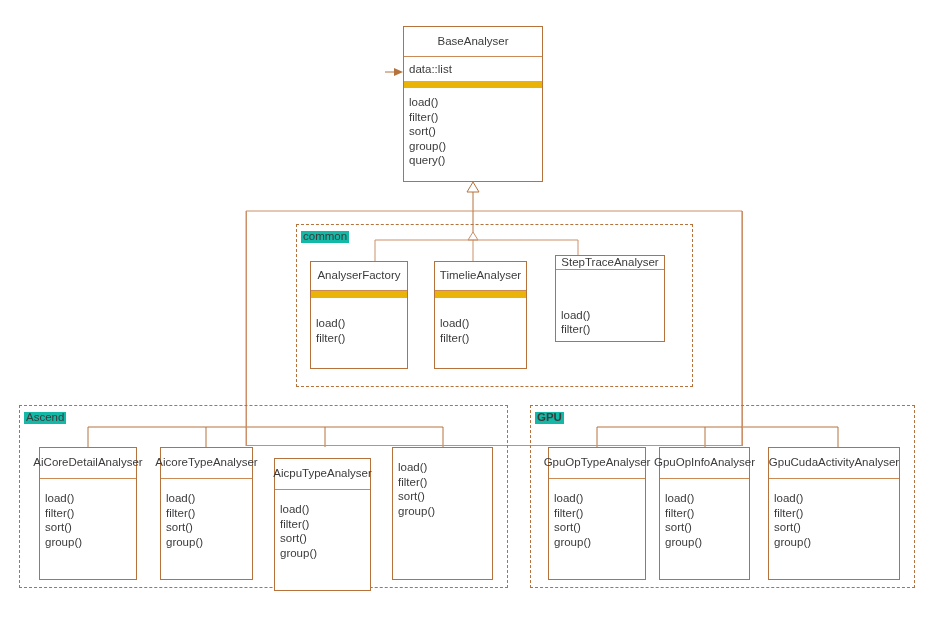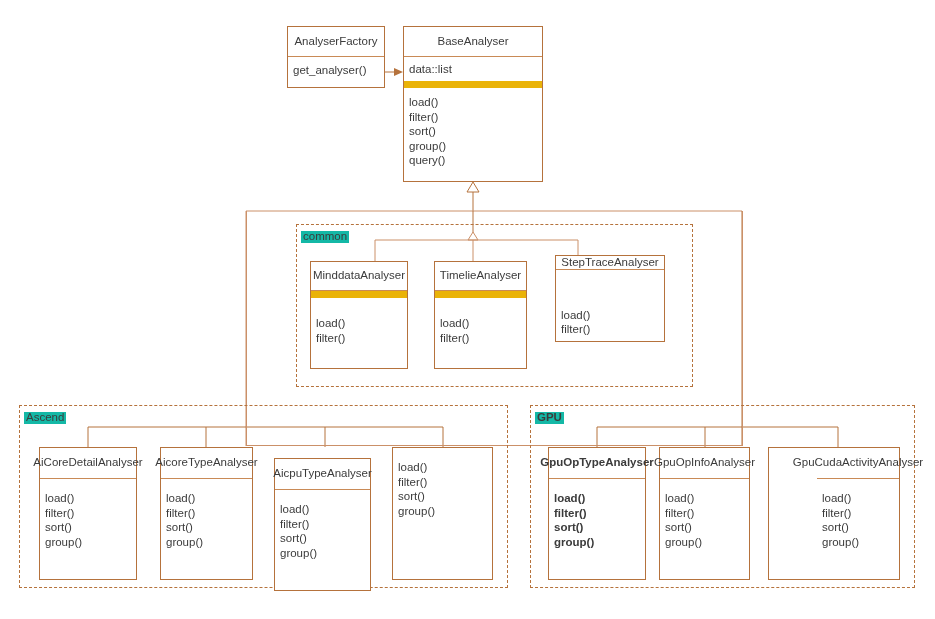"AnalyserFactory" div.uml-class { html: <div> <div>AnalyserFactory</div> <div> <div>get_analyser()</div> </div> </div> -> none }
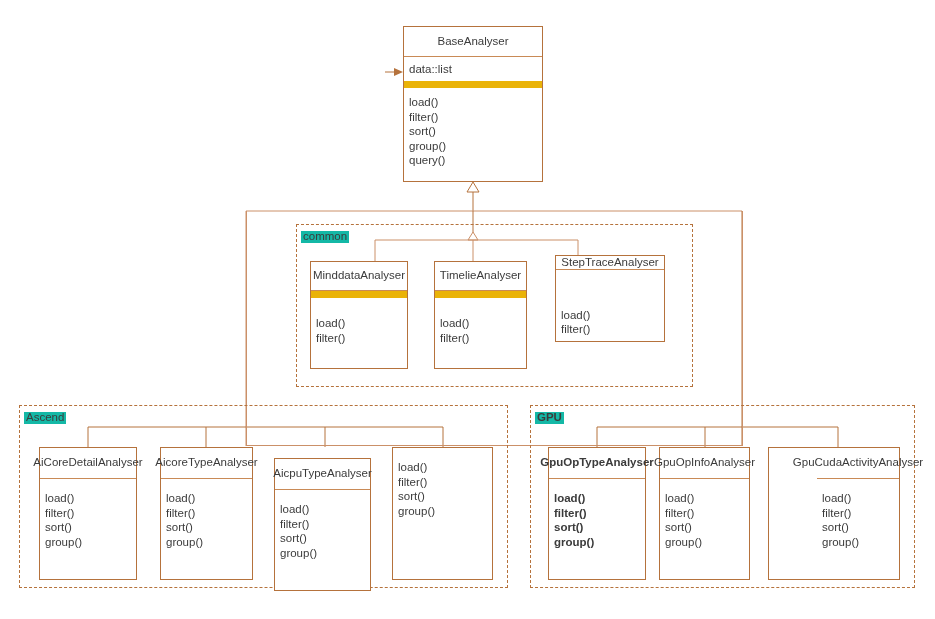"MinddataAnalyser" div.uml-name { text: MinddataAnalyser -> AnalyserFactory }
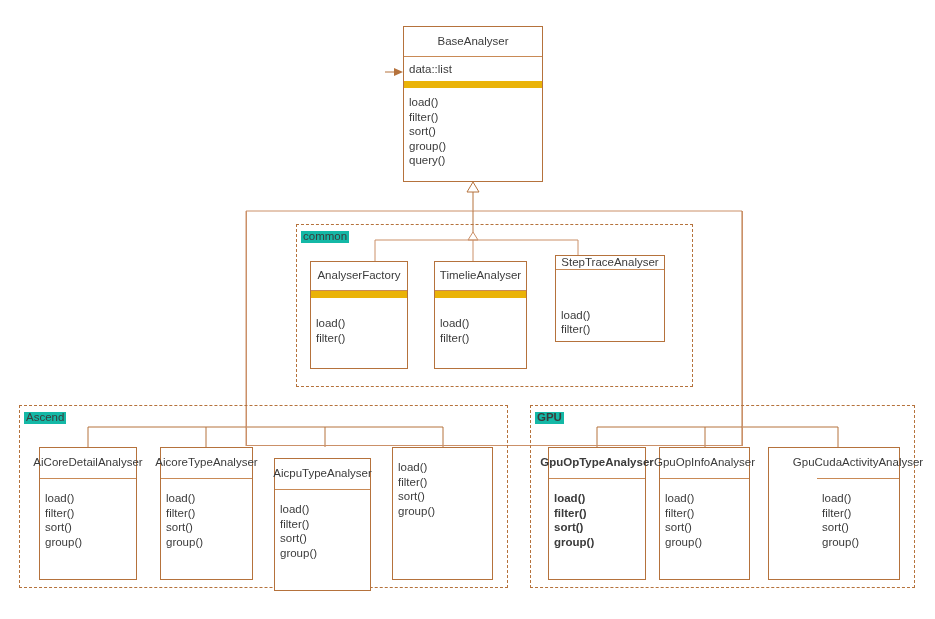"GpuOpTypeAnalyser" div.uml-class { font-weight: bold -> none }
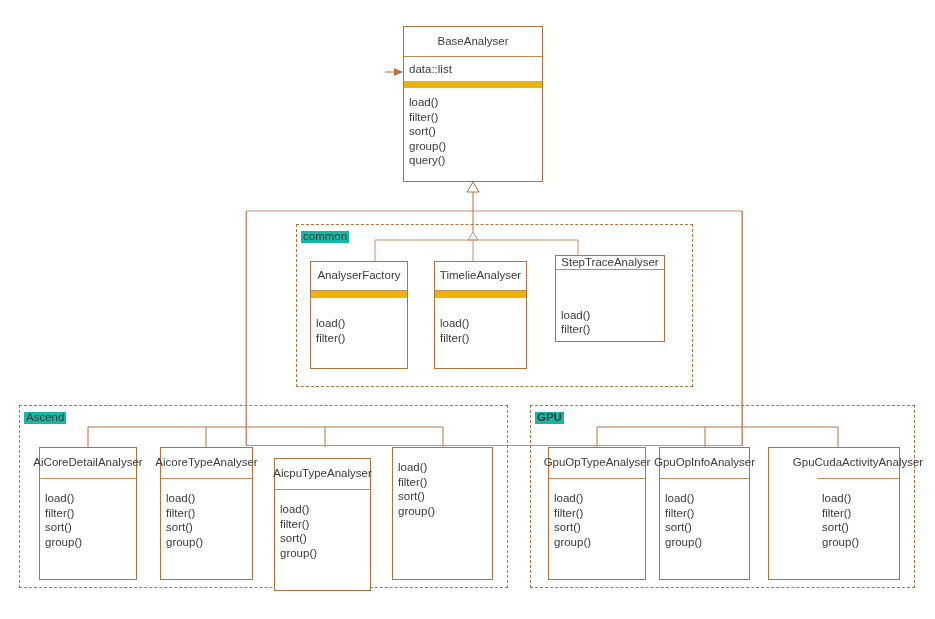"GpuCudaActivityAnalyser" div.uml-class { padding-left: 48px -> none }
